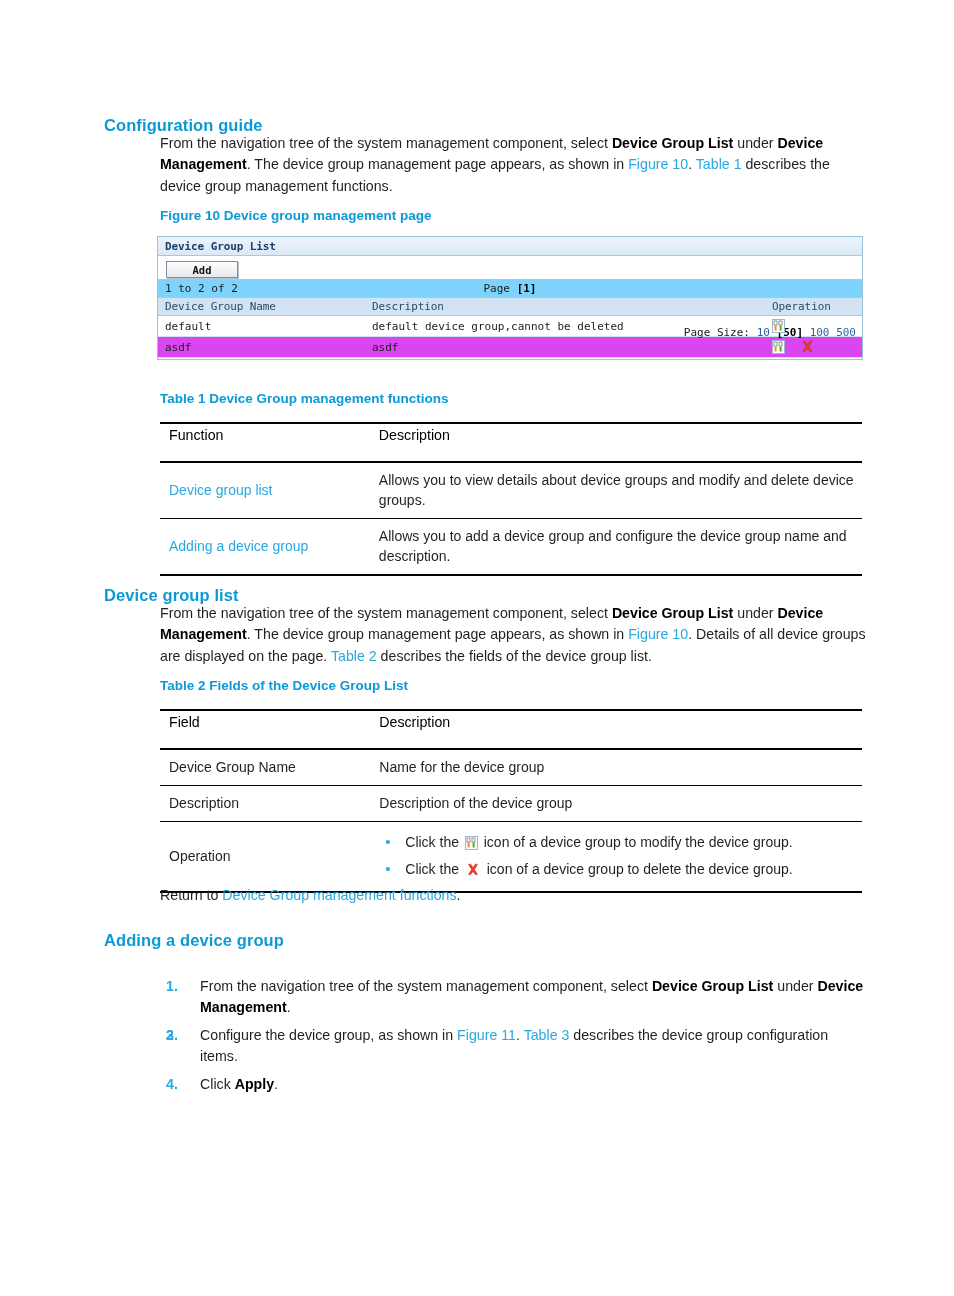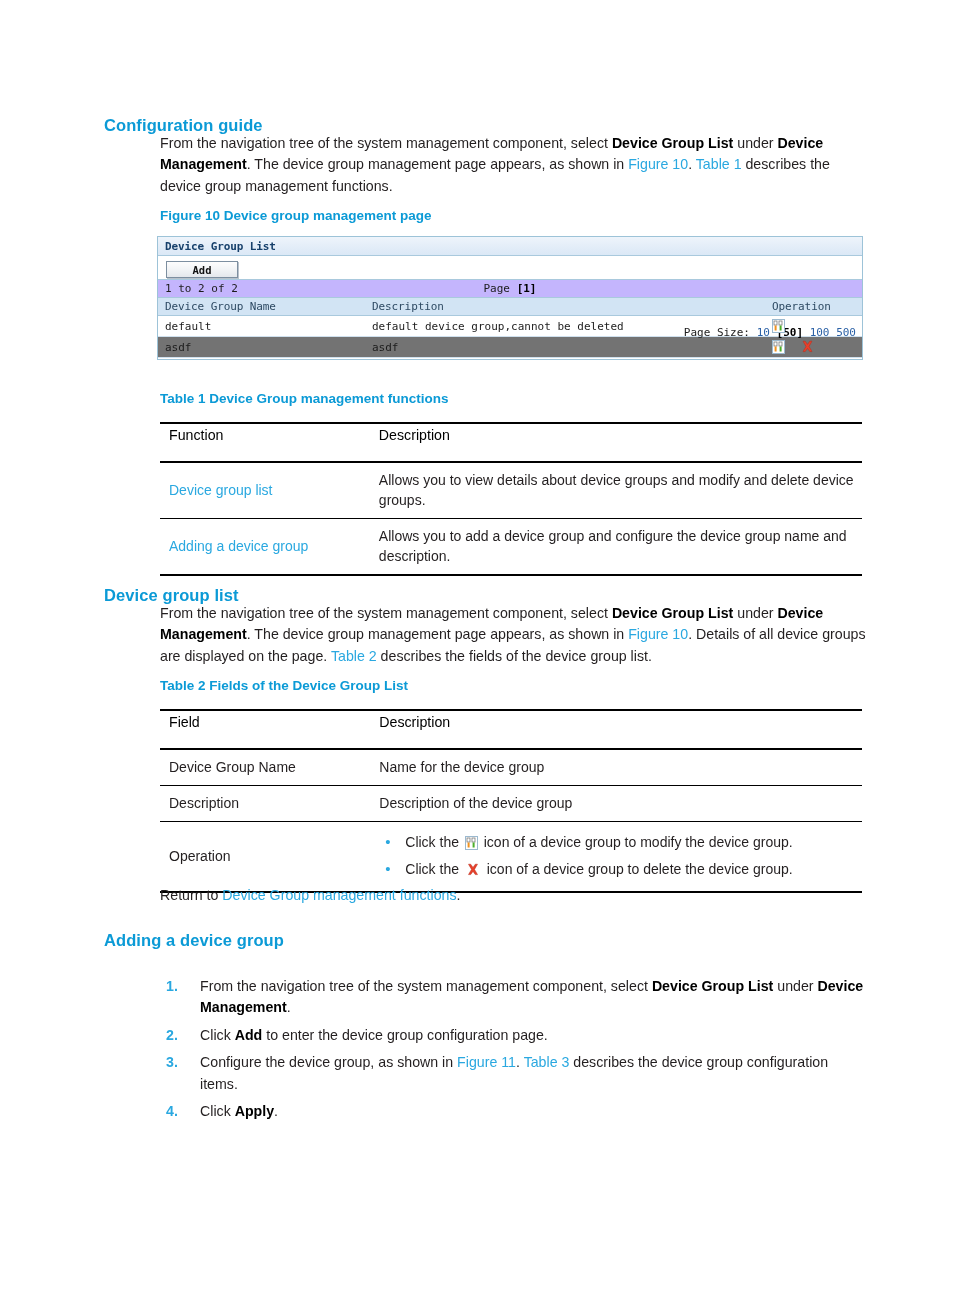"1 to 2 of 2" .fig-pager { background: #c4b5fd -> #7dd3fc }
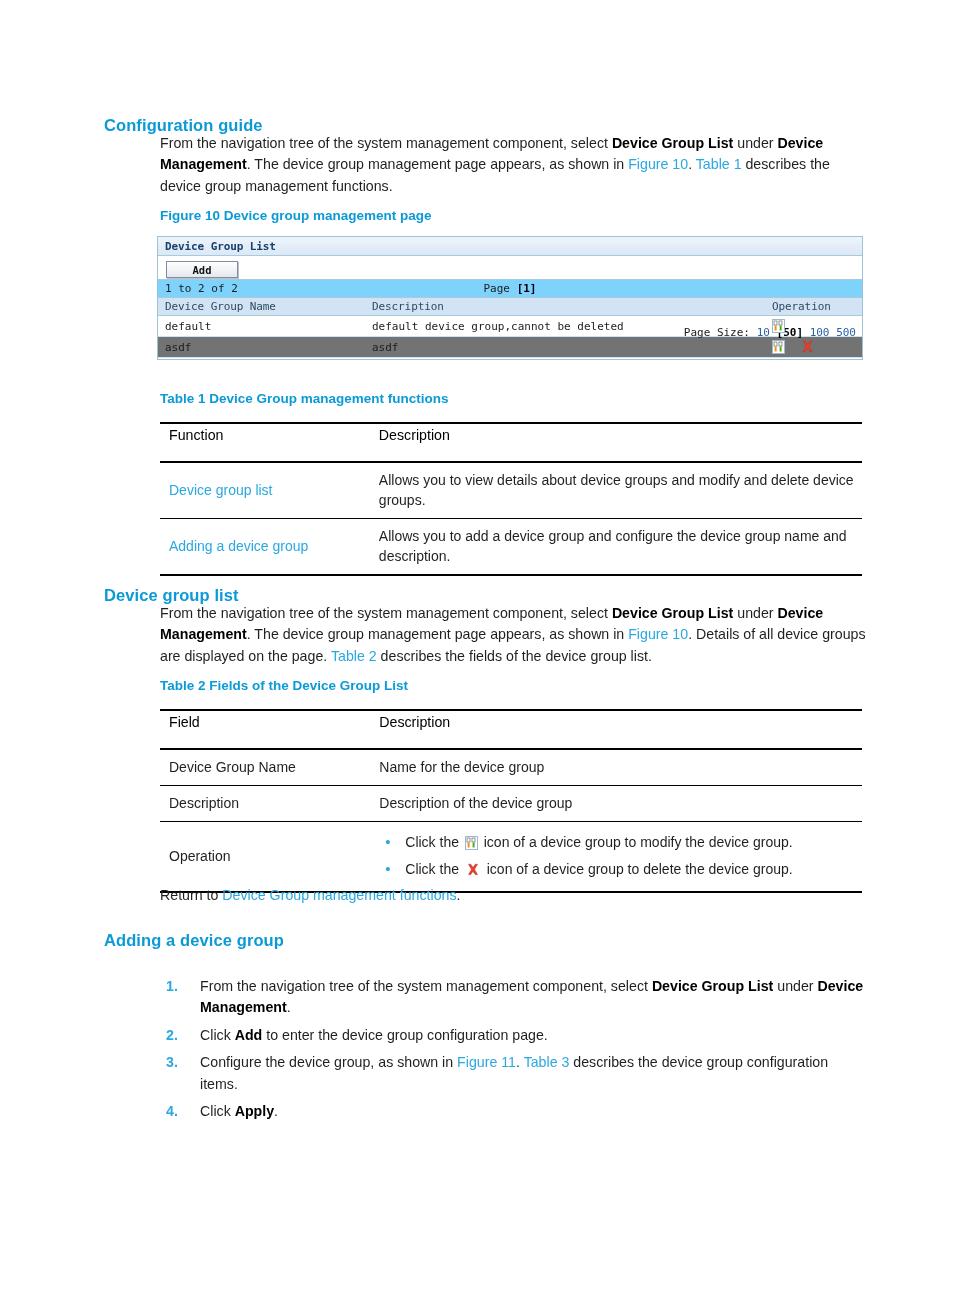"asdf" table.fig-grid tr.row-alt td { background: #737373 -> #d946ef }
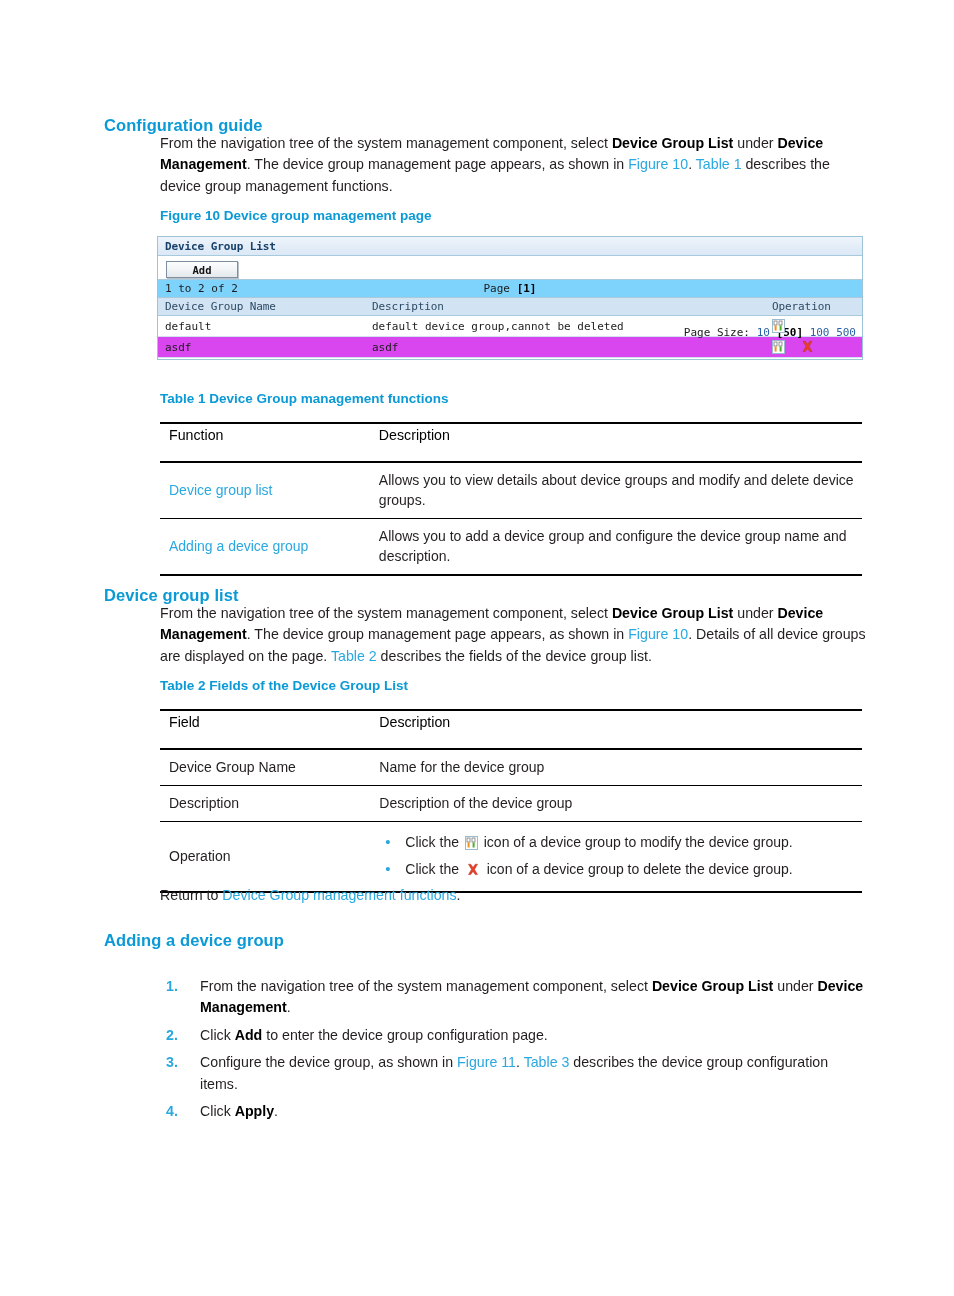"Click Add to enter the" span.step-body { html: <span><span>Click </span><b>Add</b><span> to enter the device group configuration page.</span></span> -> none }
